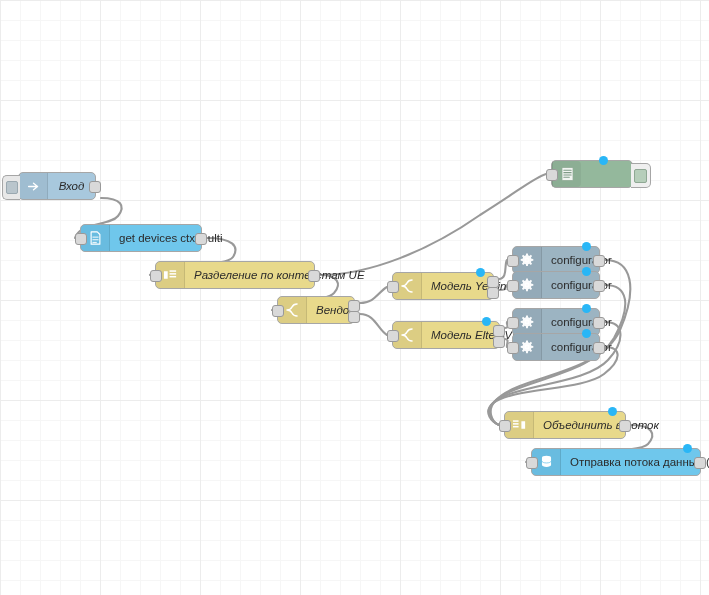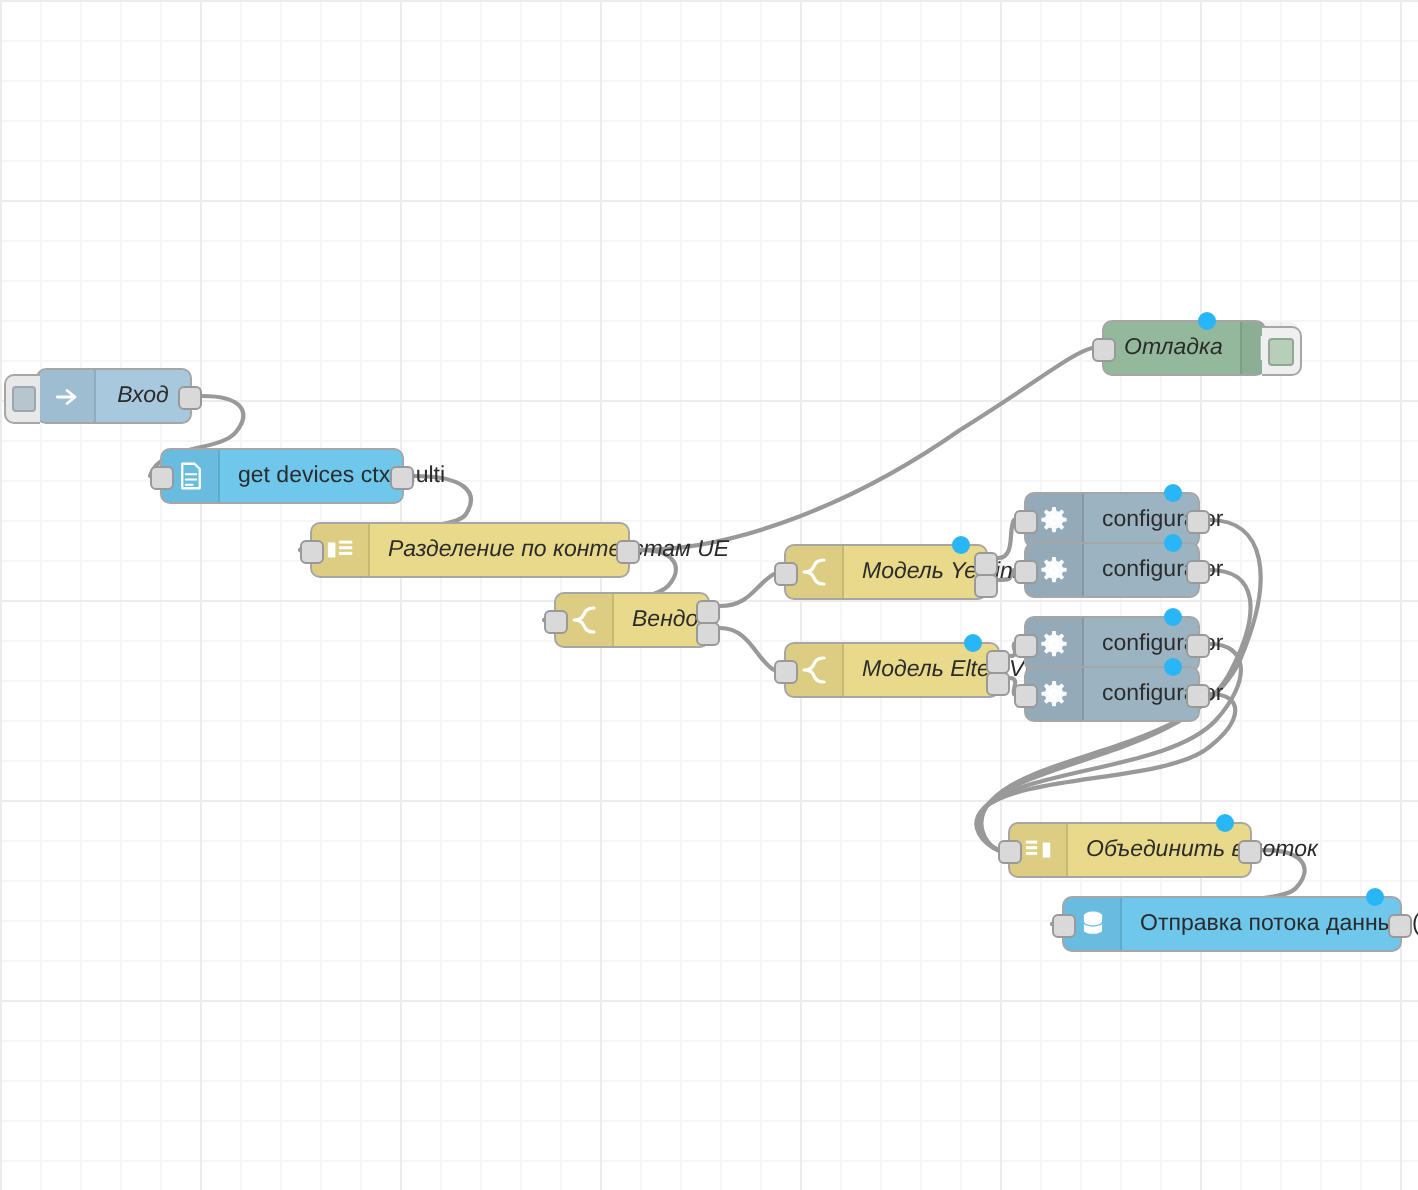"Отладка" div.label { html: <div>Отладка</div> -> none }
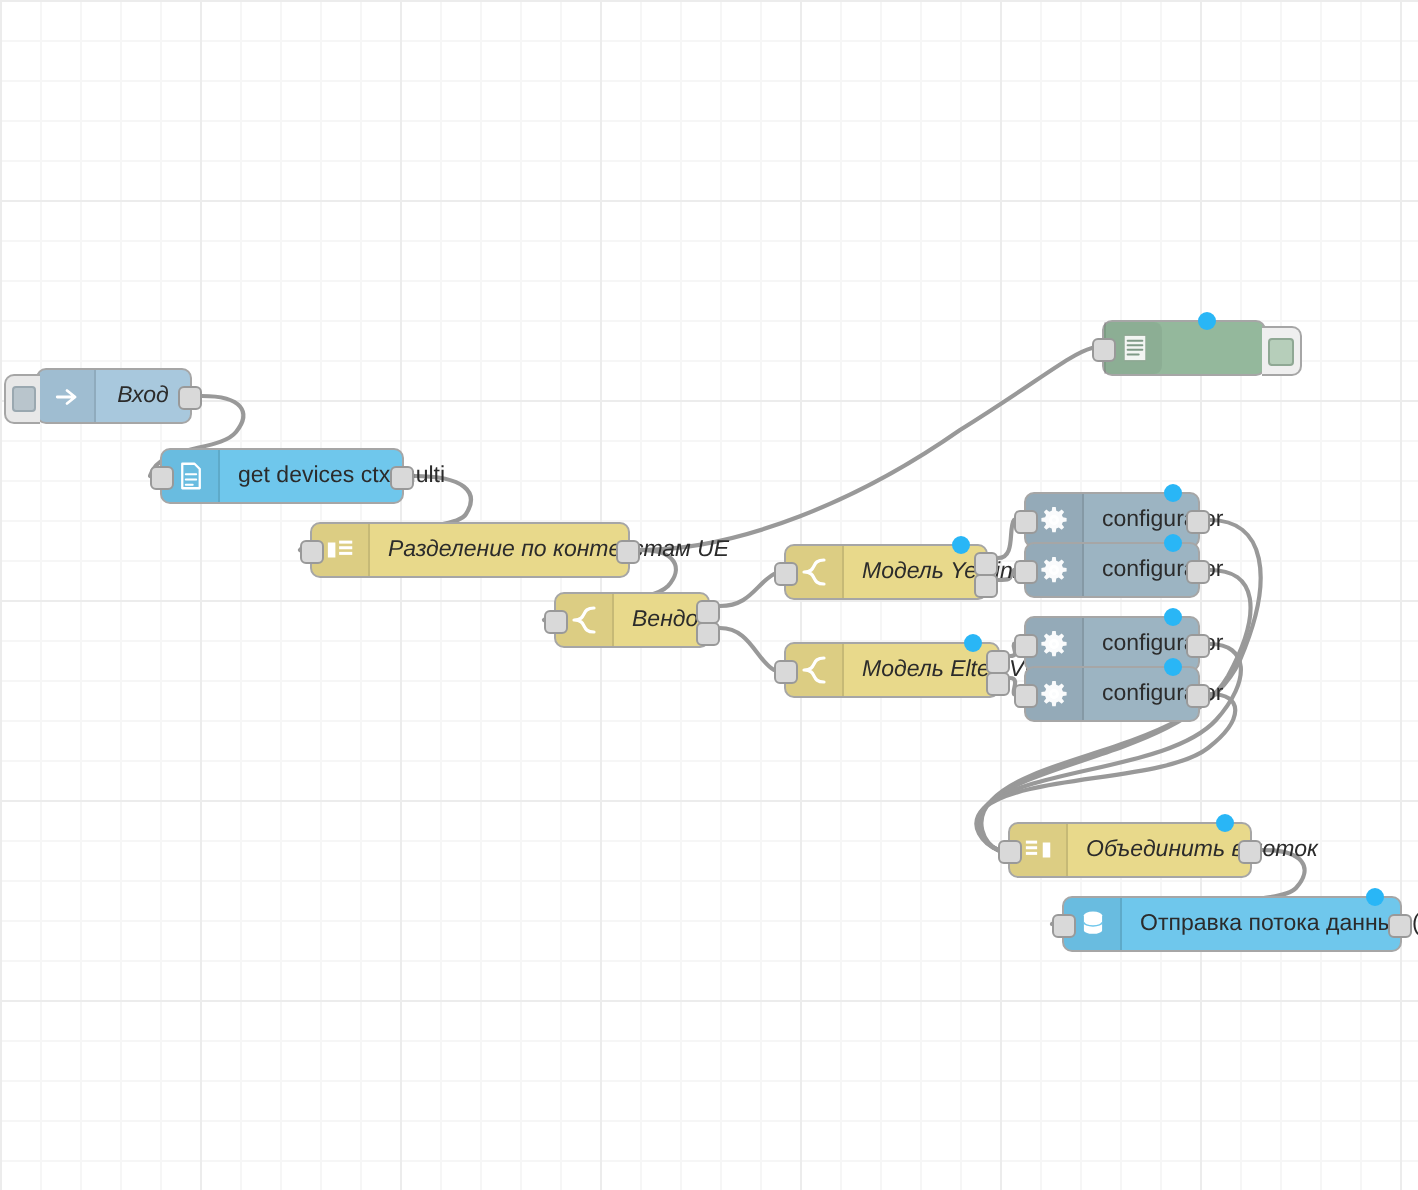"Вход" div.node { top: 184px -> 172px }
